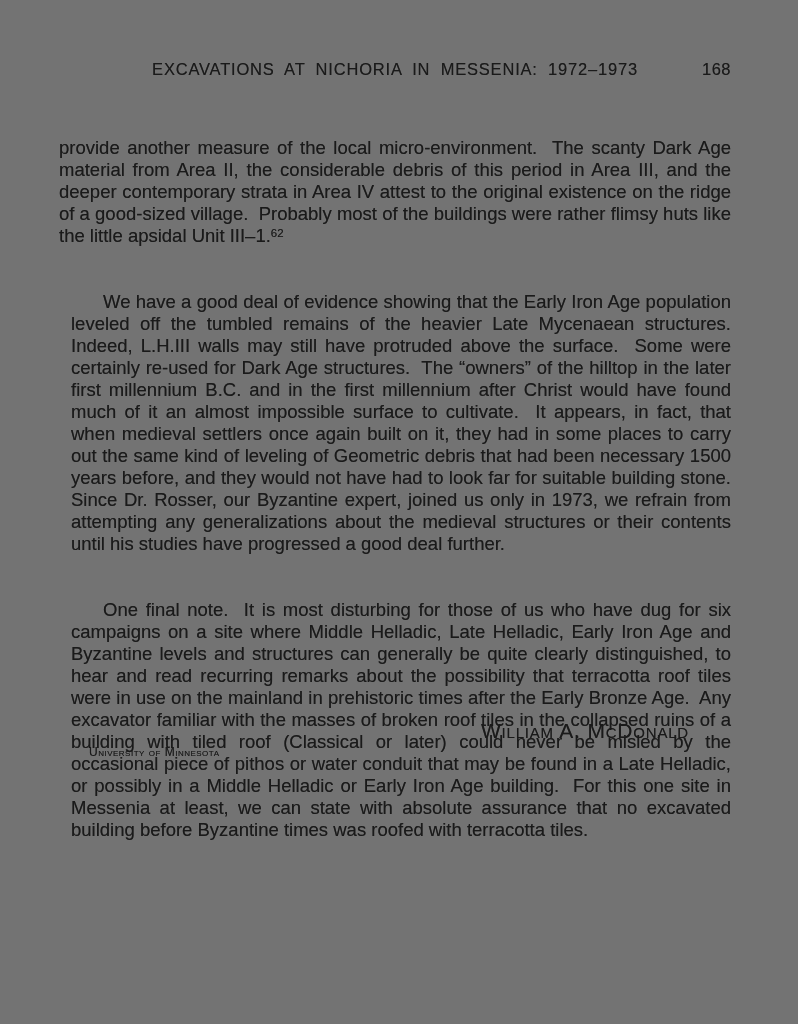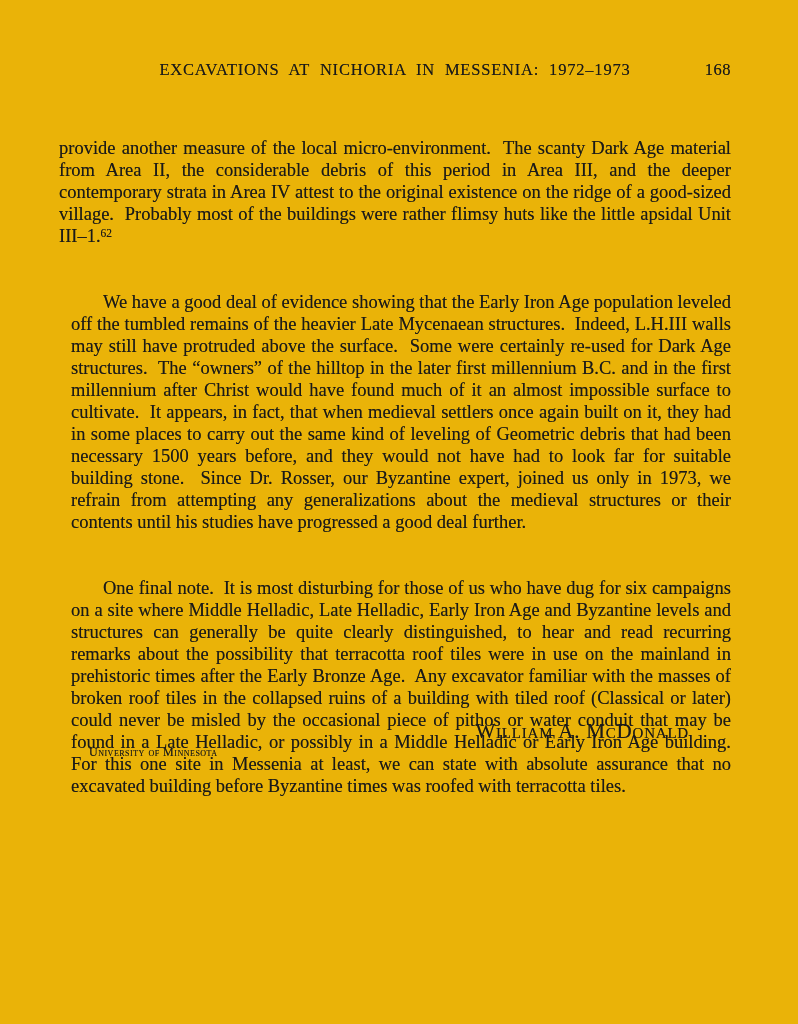"EXCAVATIONS AT NICHORIA IN MESSENIA:" .page { background: #eab308 -> #737373; font-family: Liberation Serif, serif -> Liberation Sans, sans-serif }
